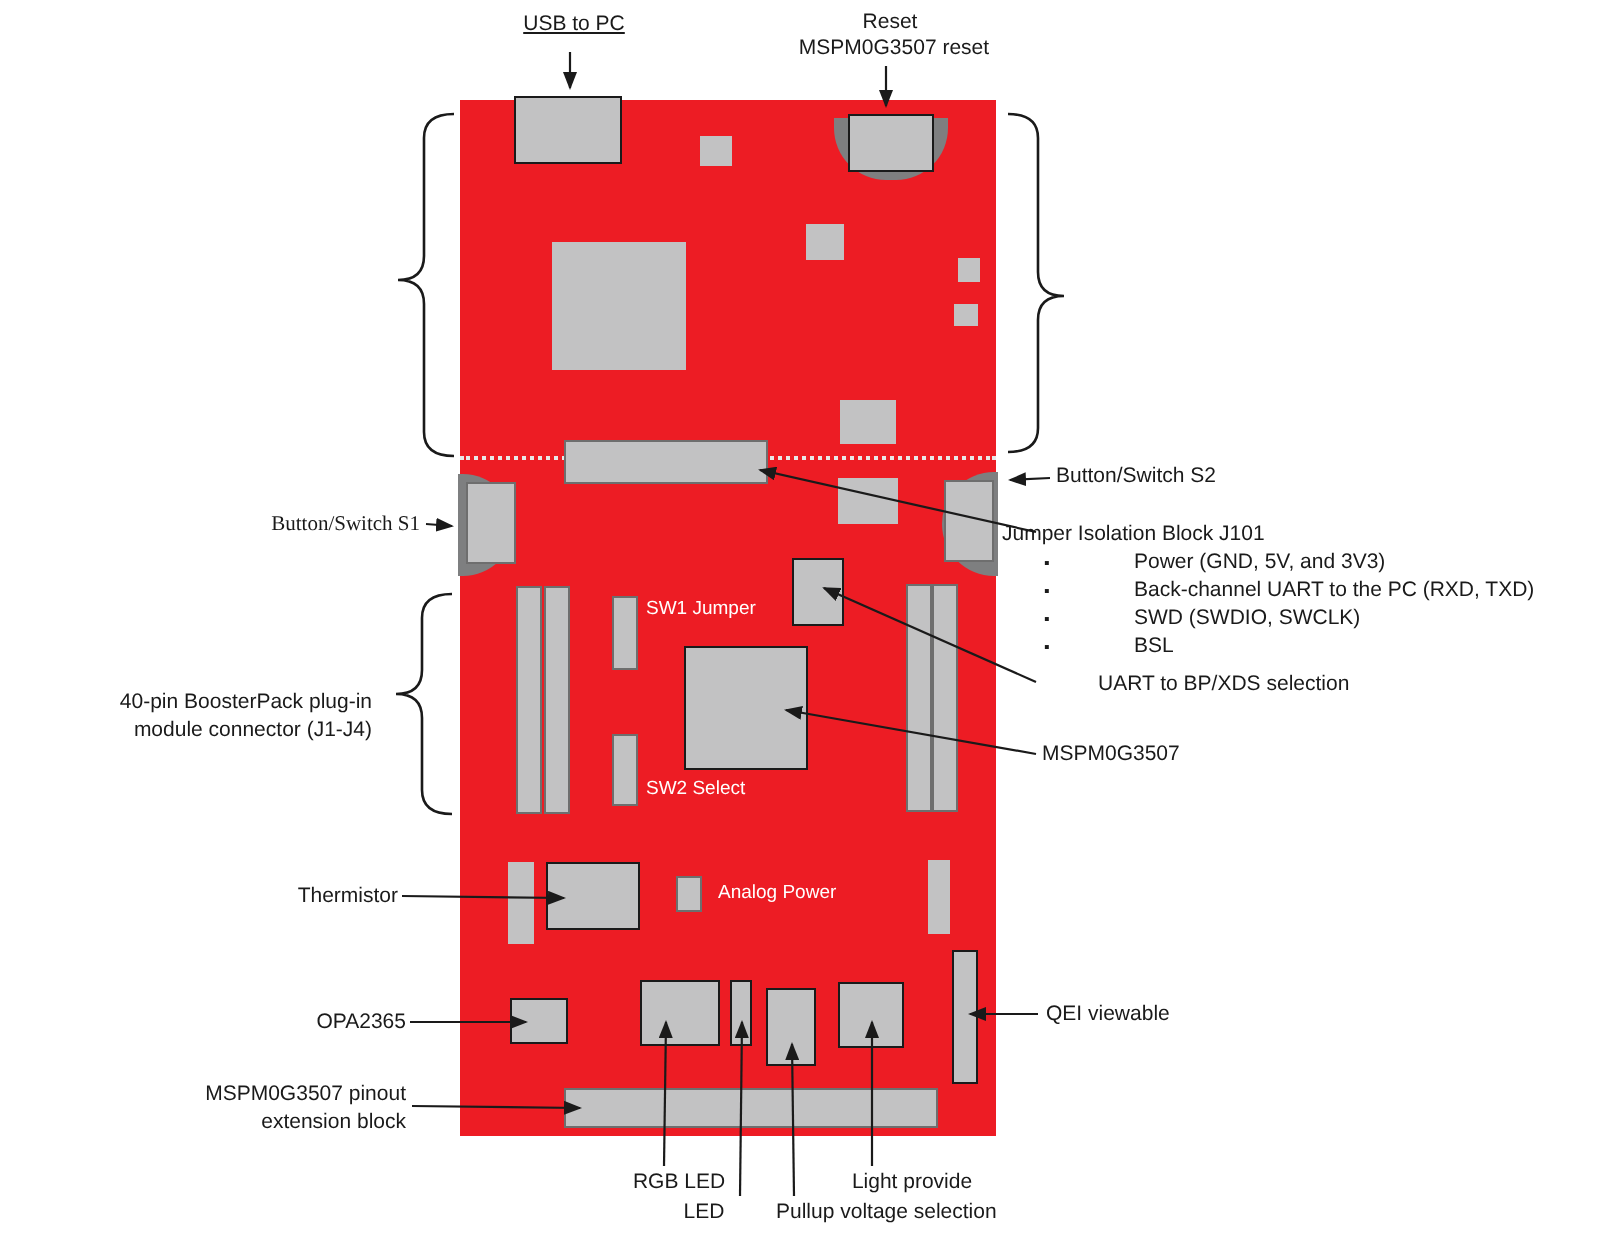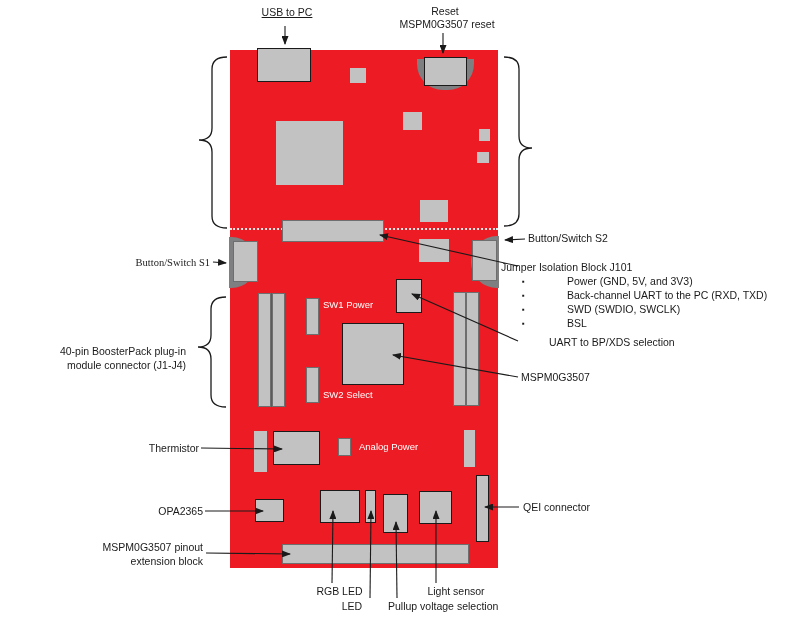"SW1 Power" div.board-text { text: Power -> Jumper }
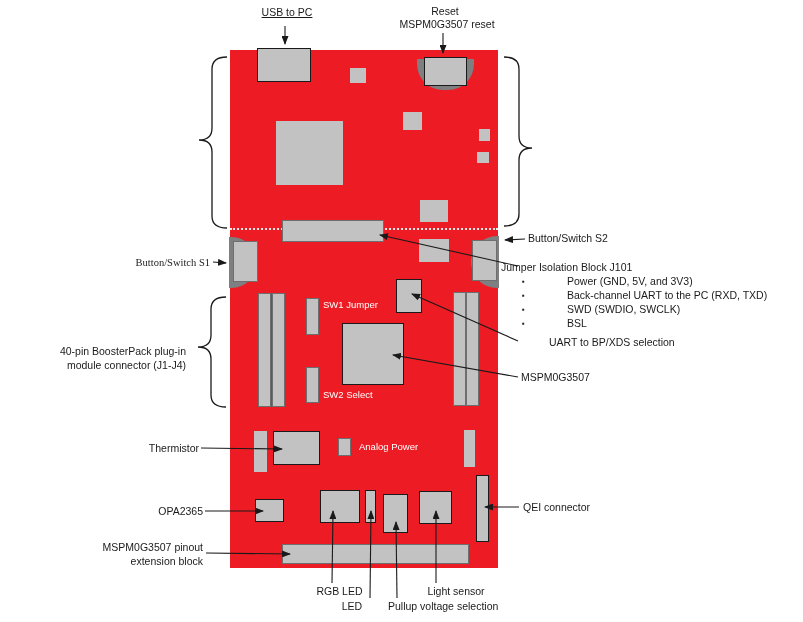"QEI connector" div.lbl { text: connector -> viewable }
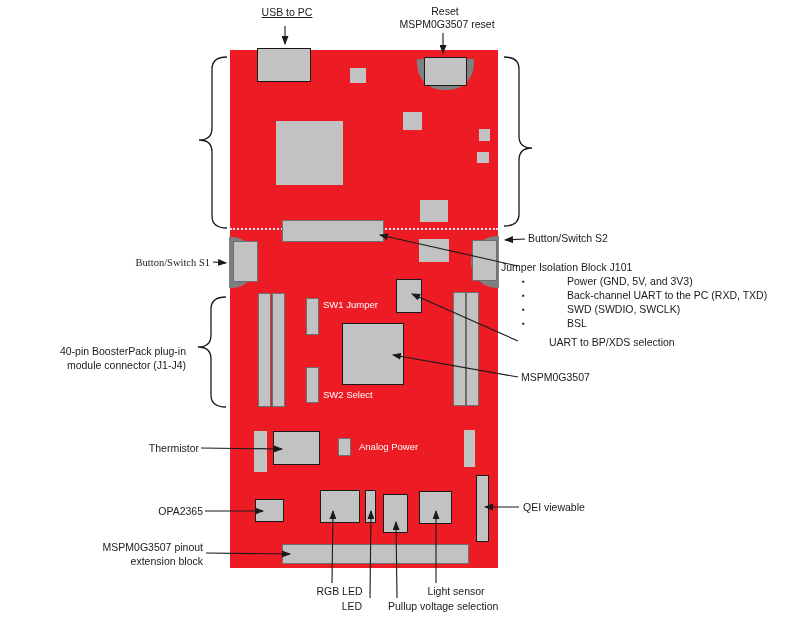"Light sensor" div.lbl { text: sensor -> provide }
